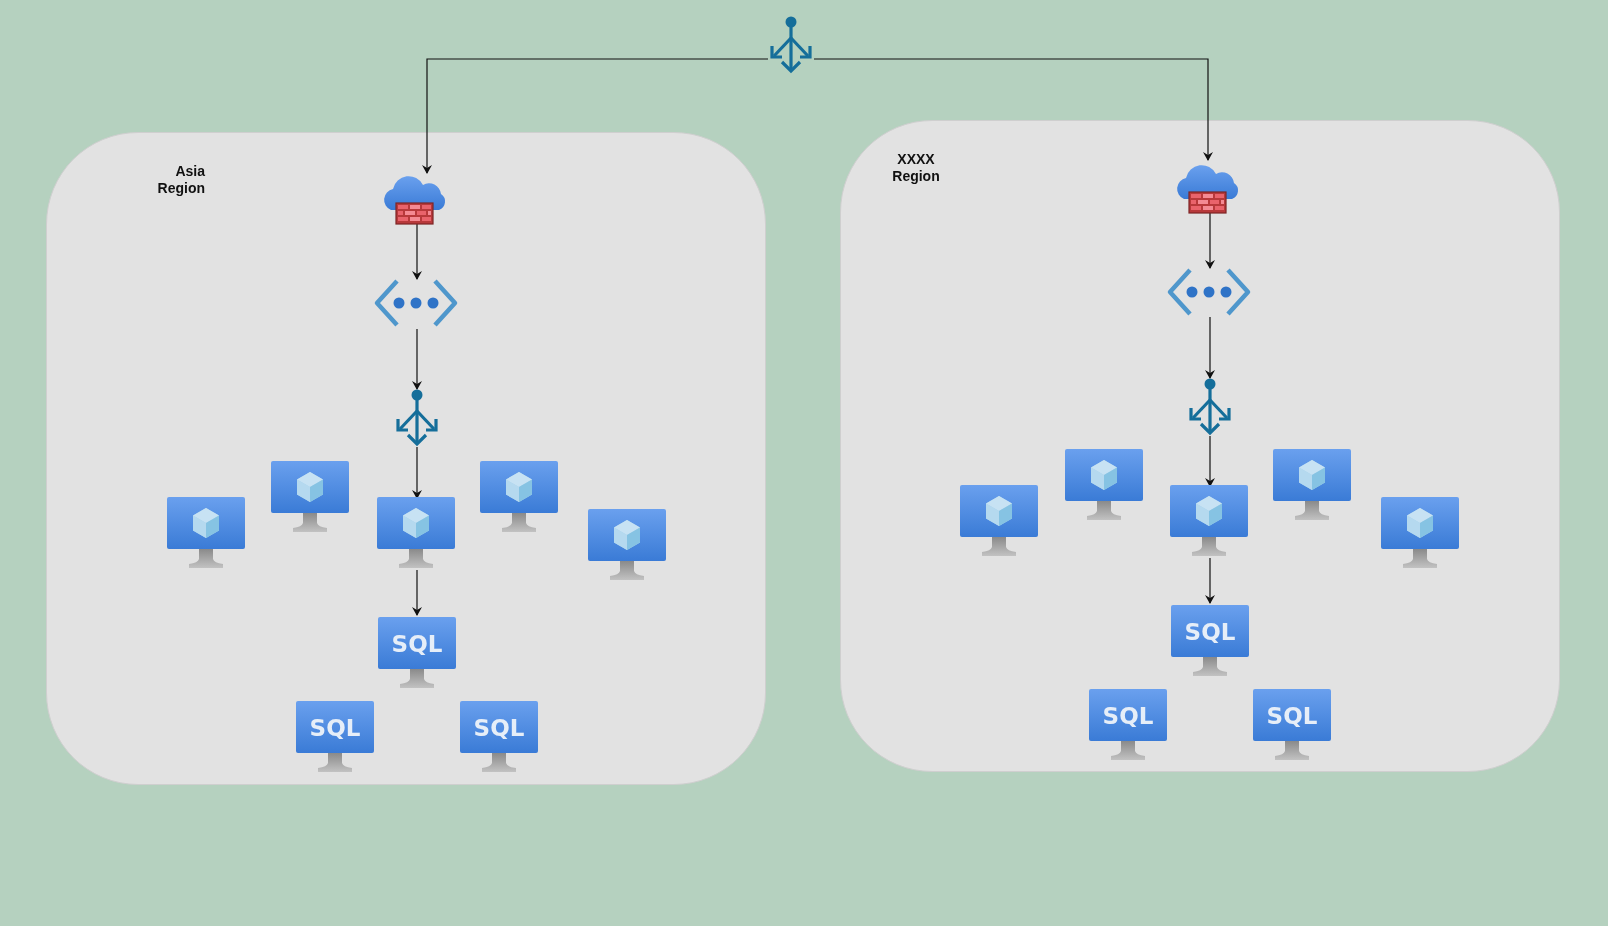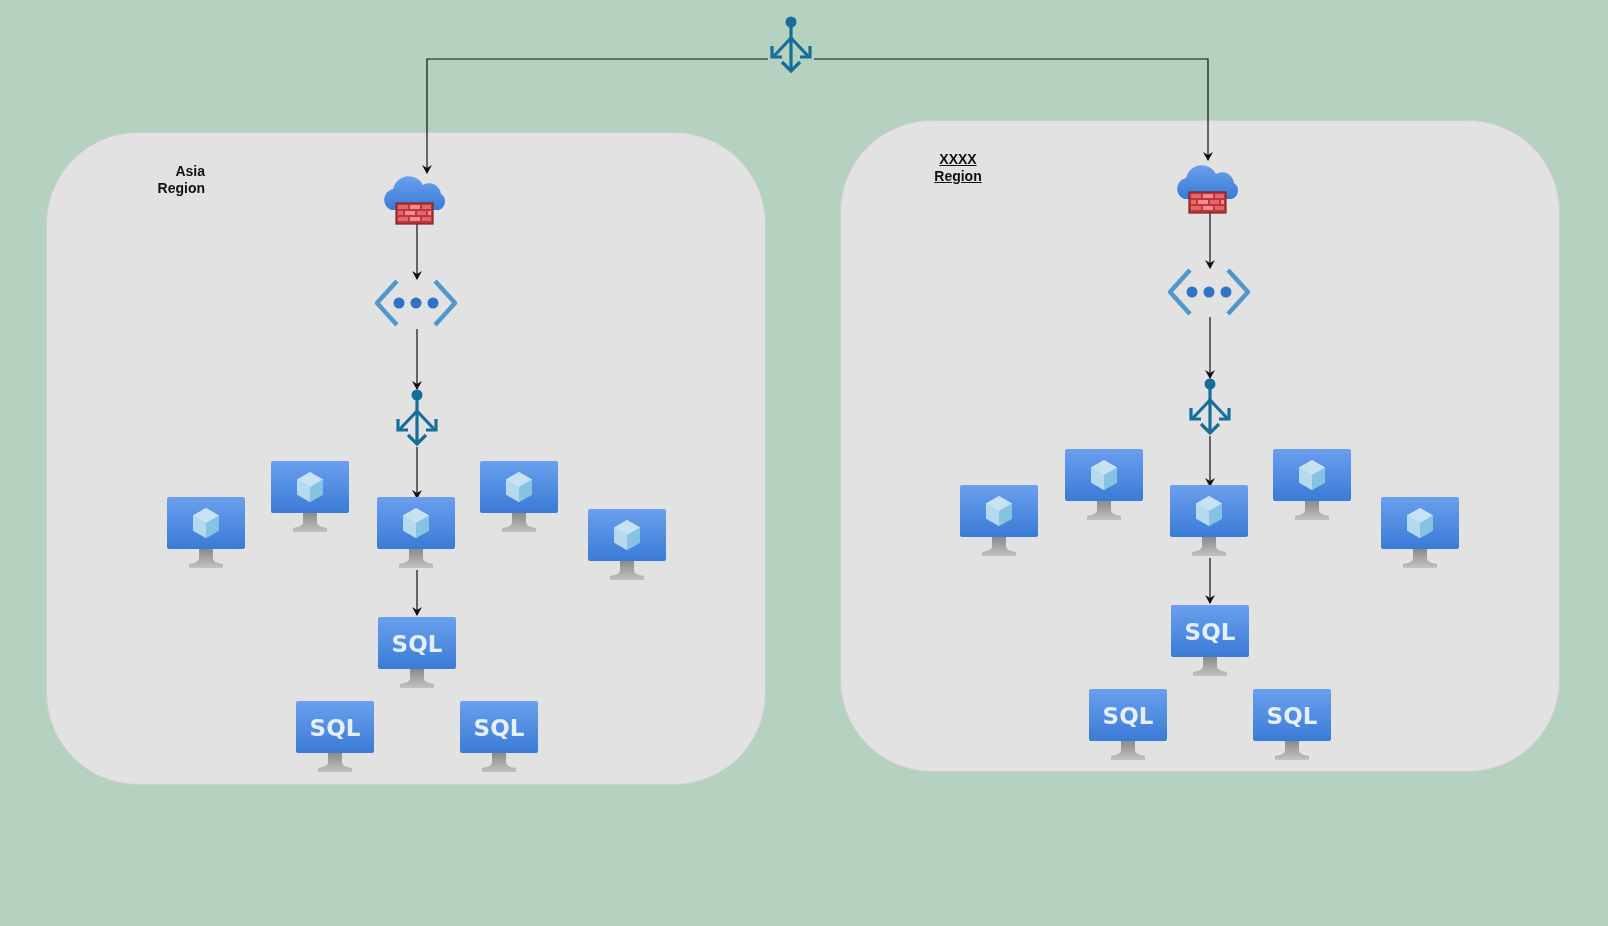"XXXX" div.region-label { left: 918px -> 876px; text-decoration: underline -> none }
